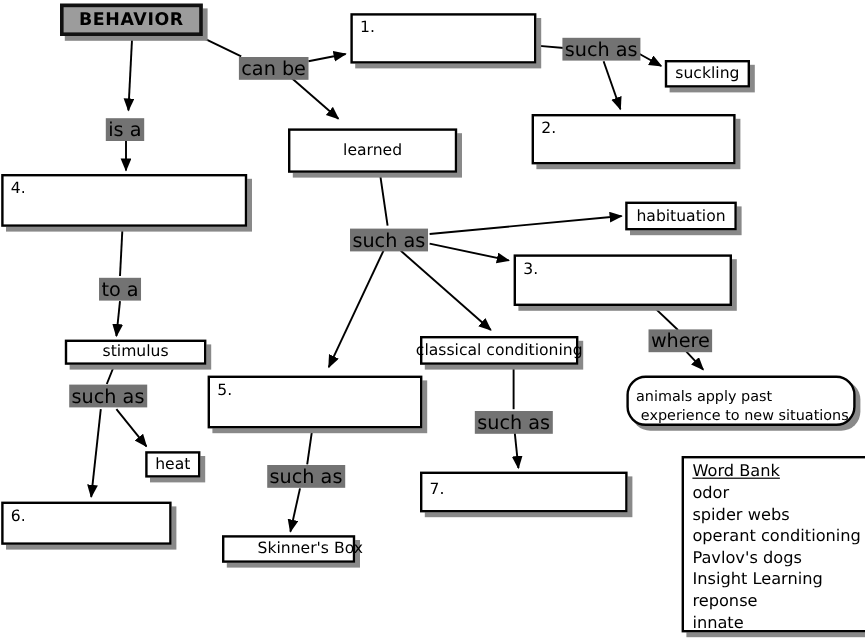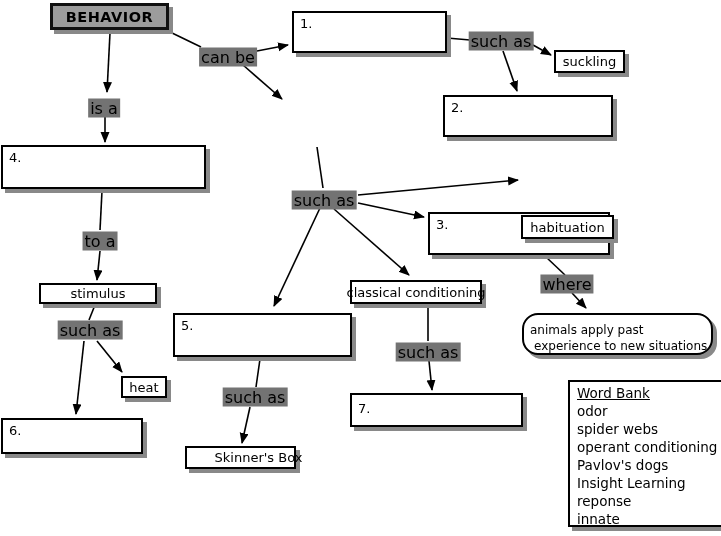"learned" div.node { html: none -> <div>learned</div> }
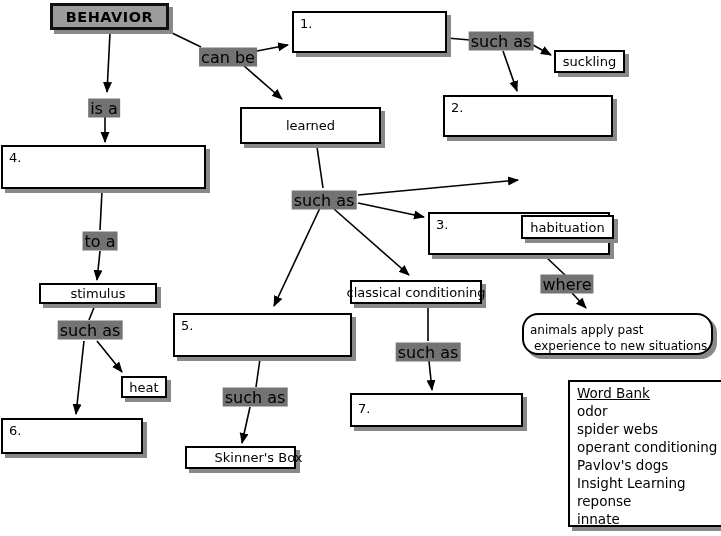"habituation" div.node { margin-top: 47px -> none }
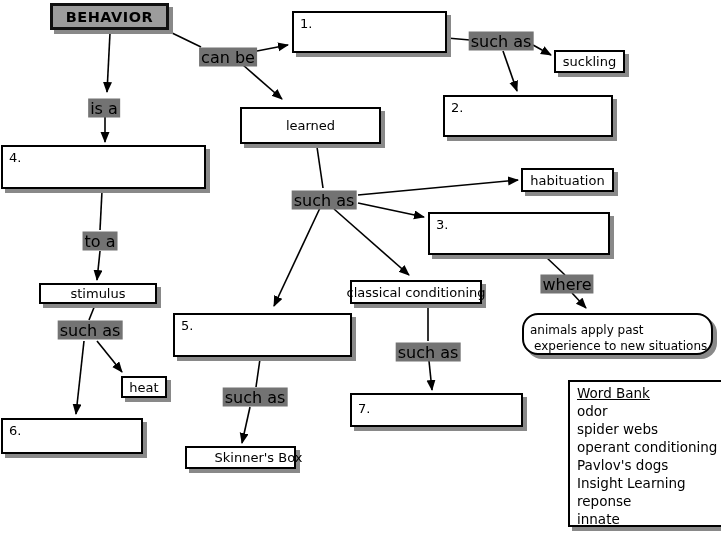"stimulus" div.node { left: 39px -> 54px }
